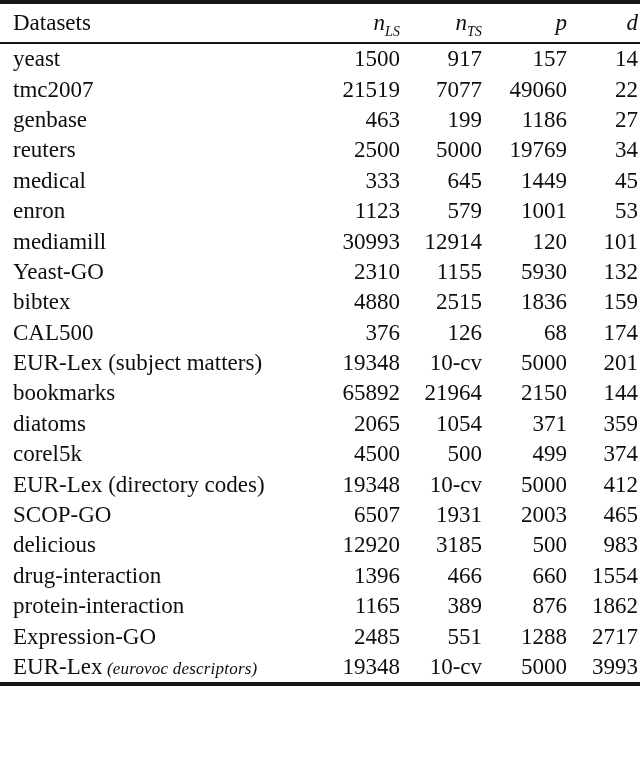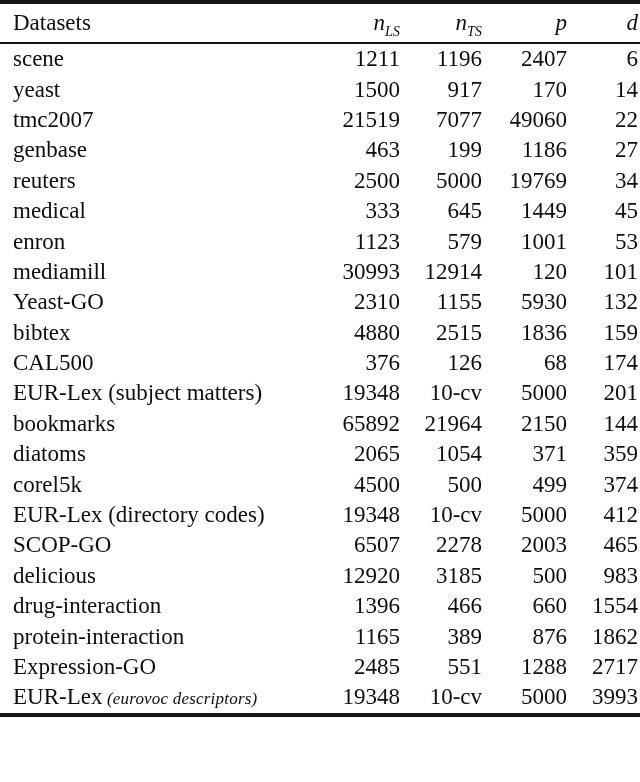"scene" tr { html: <tr> <td><span>scene</span></td> <td>1211</td> <td>1196</td> <td>2407</td> <td>6</td> </tr> -> none }
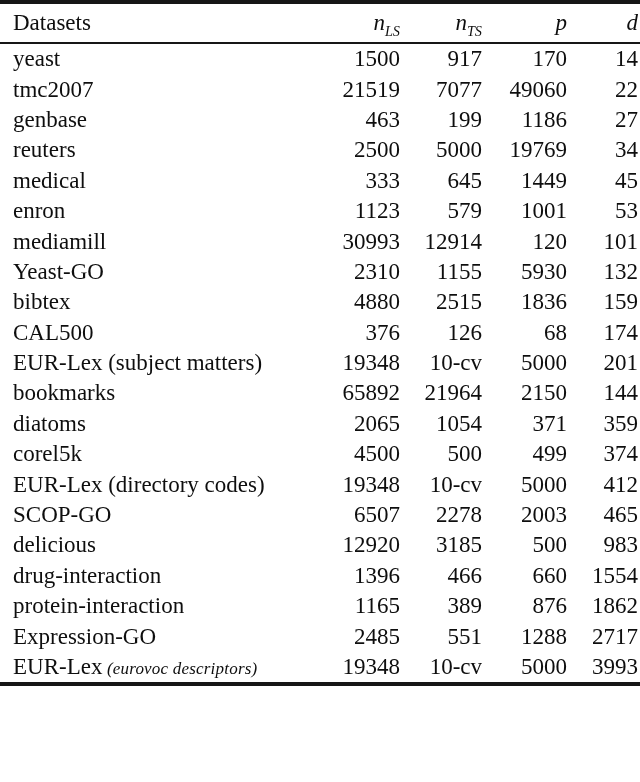"170" td.col-num { text: 170 -> 157 }
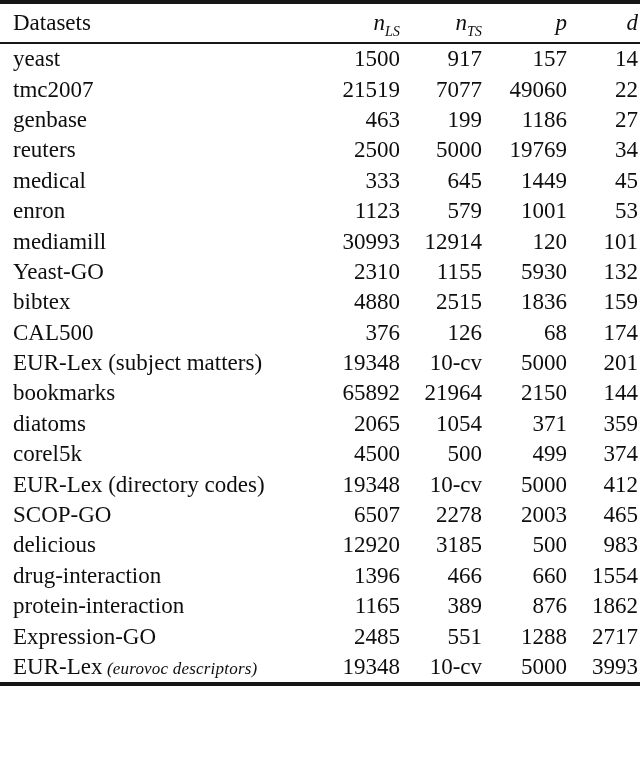"2278" td.col-num { text: 2278 -> 1931 }
